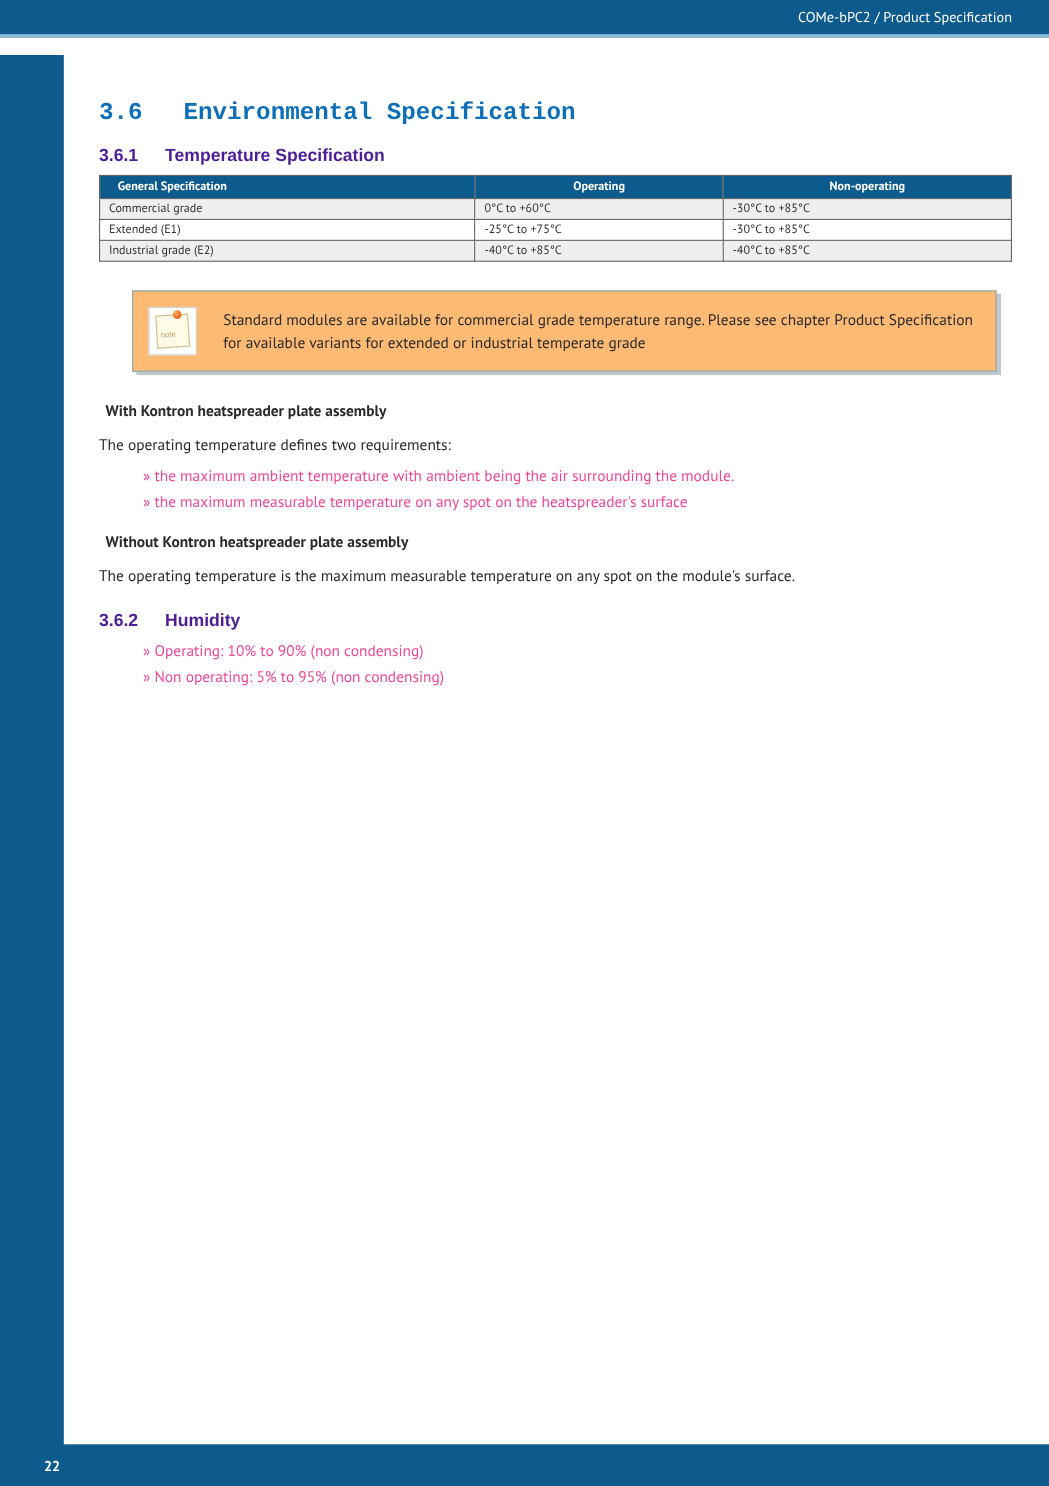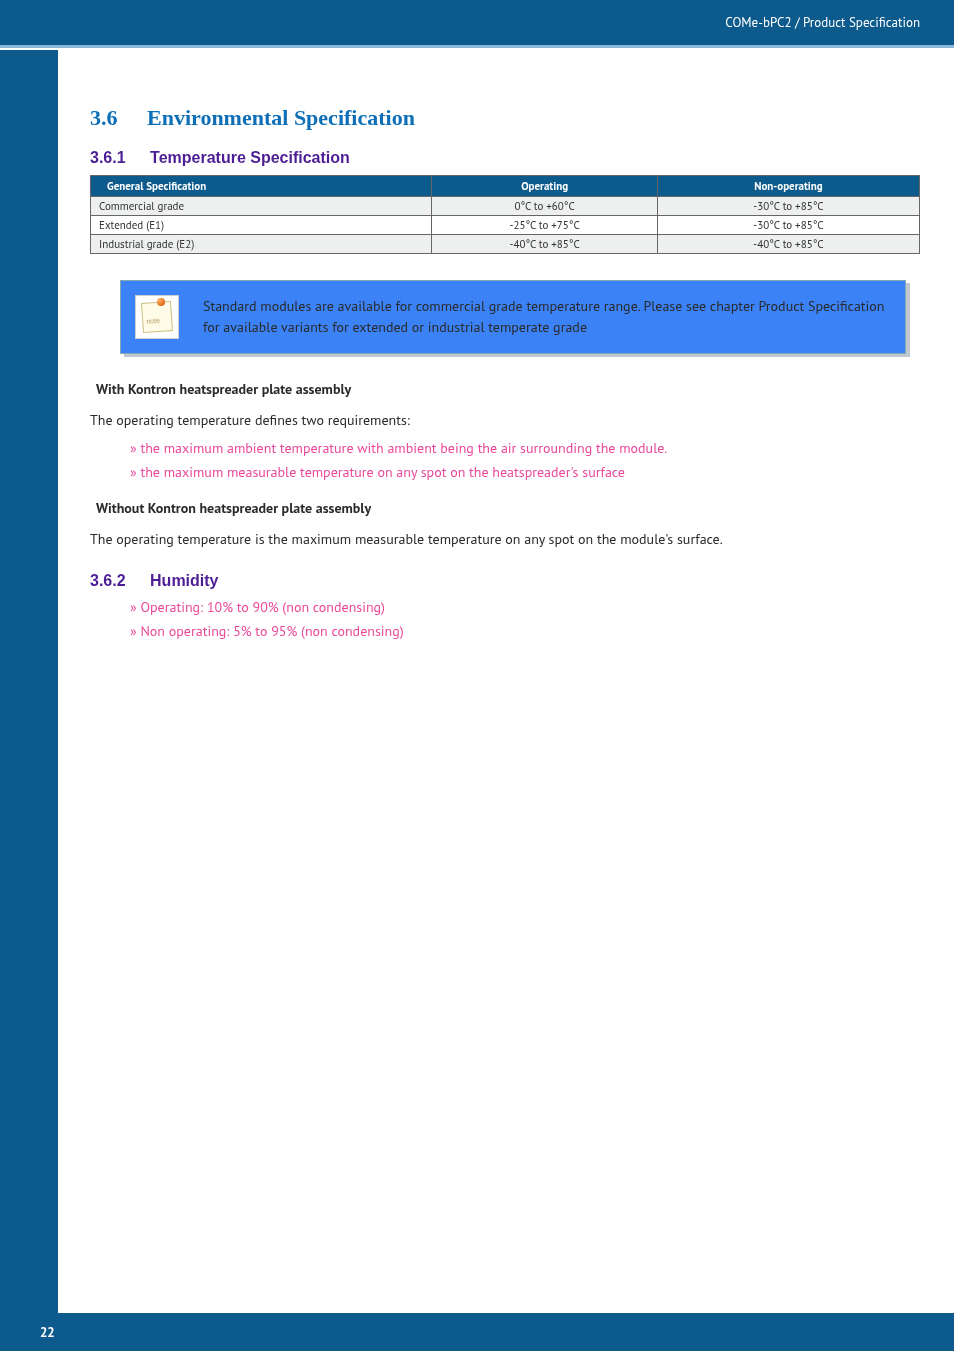"COMe-bPC2 / Product Specification" .header { height: 48px -> 34px }
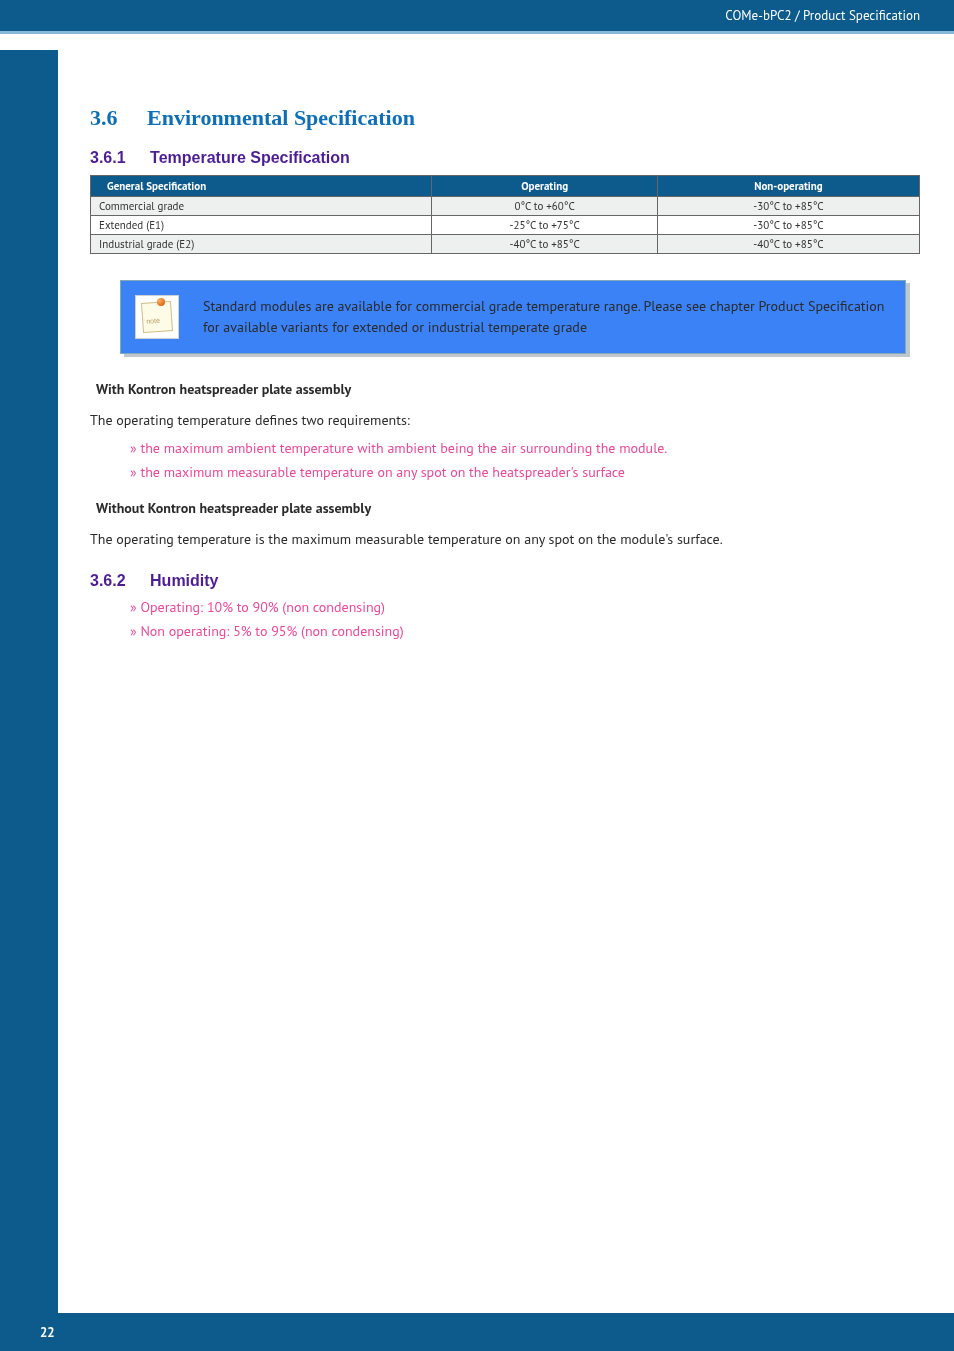"3.6 Environmental Specification" h1.sec { font-family: Liberation Serif, serif -> Liberation Mono, monospace; margin-top: 15px -> none }
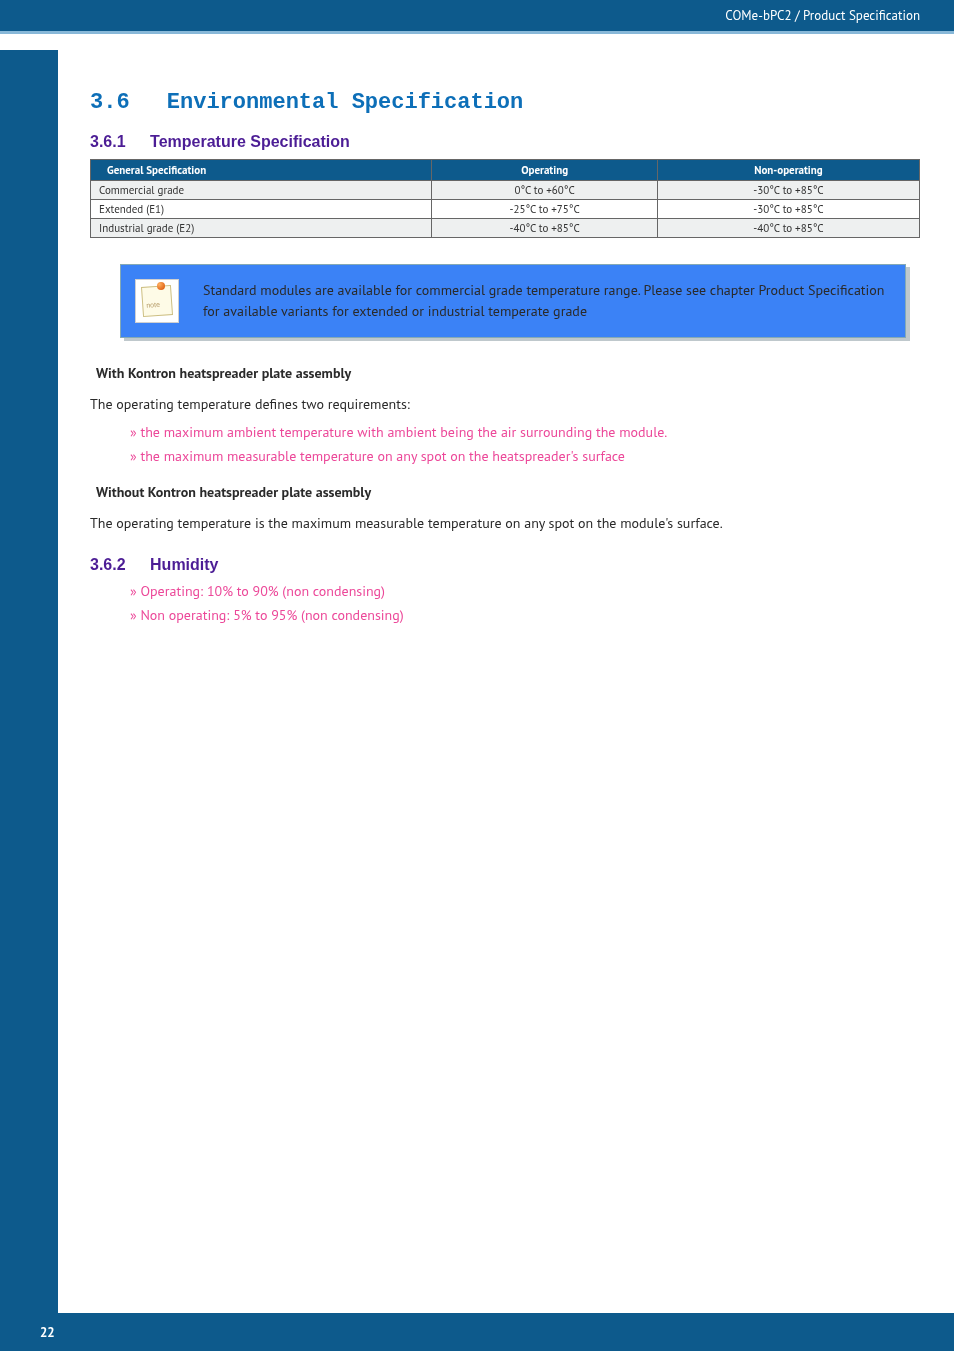"0°C to +60°C" table.spec td { text-align: center -> none }
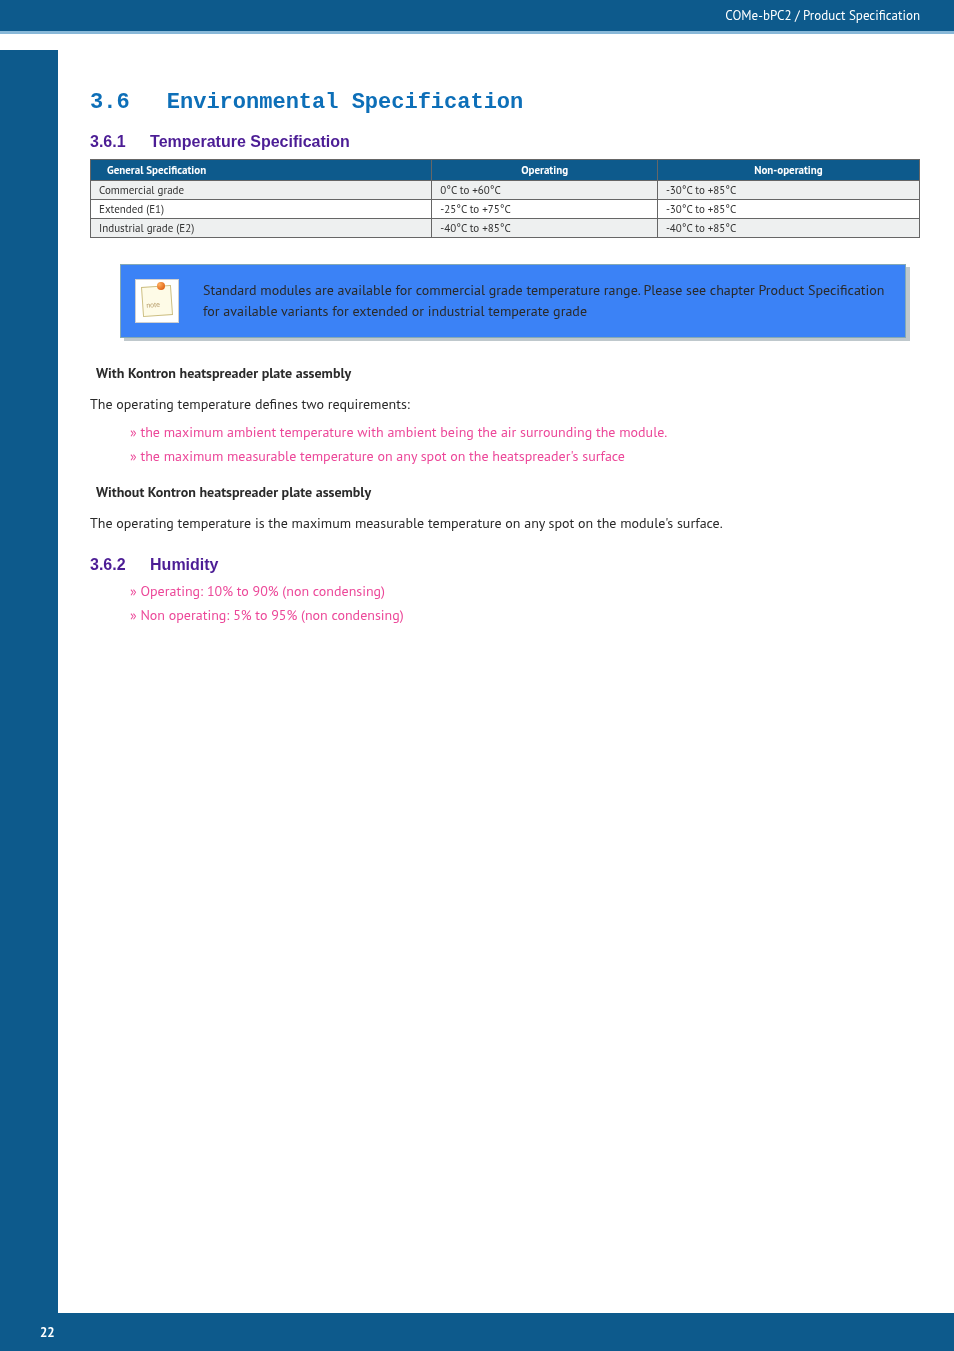"Standard modules are available for" .note-box { background: #3b82f6 -> #fdba74 }
